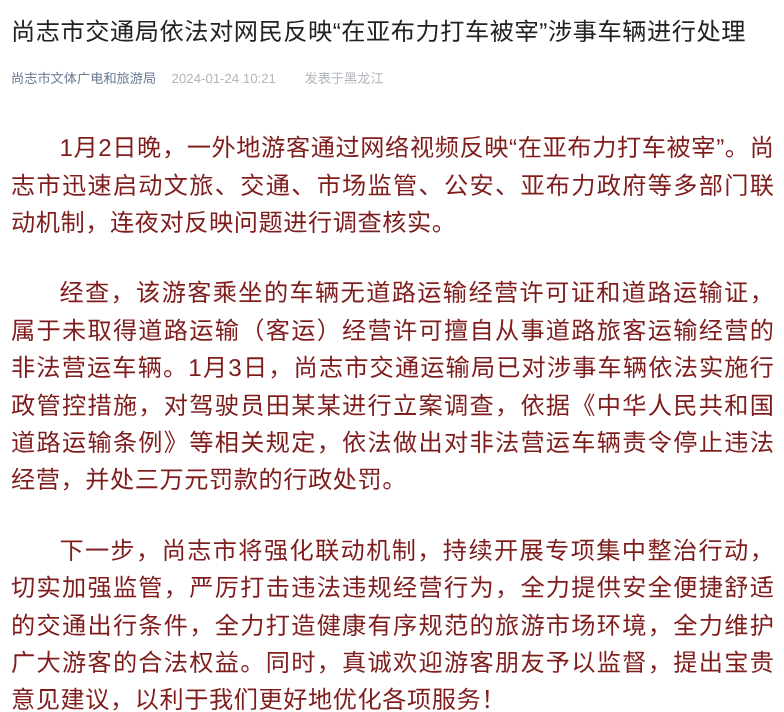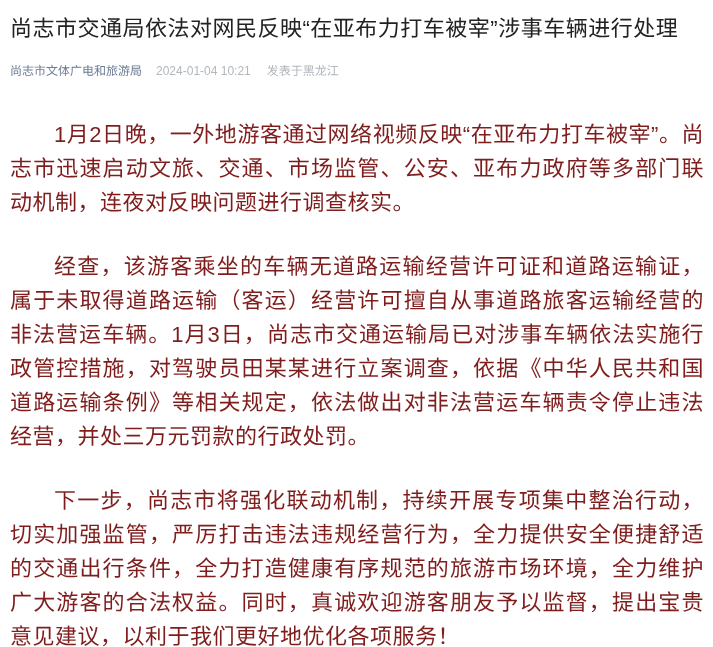"2024-01-04 10:21" span.publish-time { text: 2024-01-04 -> 2024-01-24 }
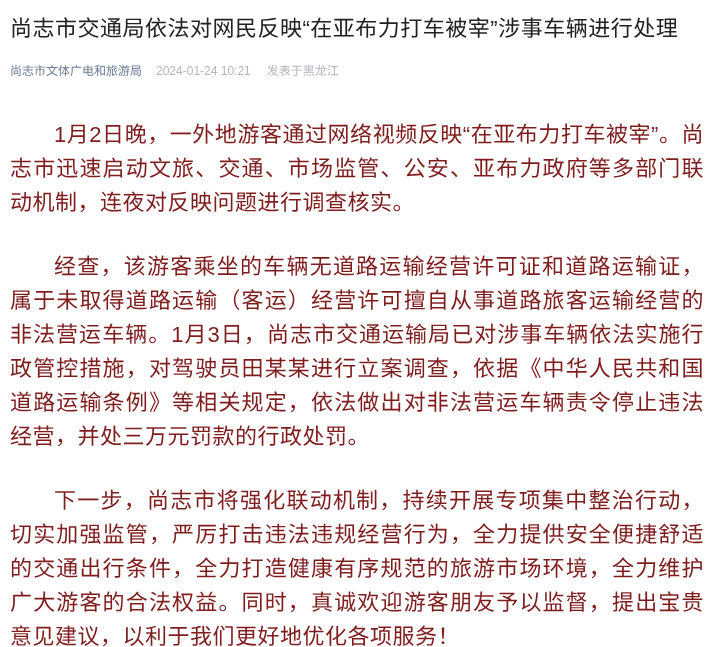"发表于黑龙江" .publish-location { margin-left: 16px -> 26px }
